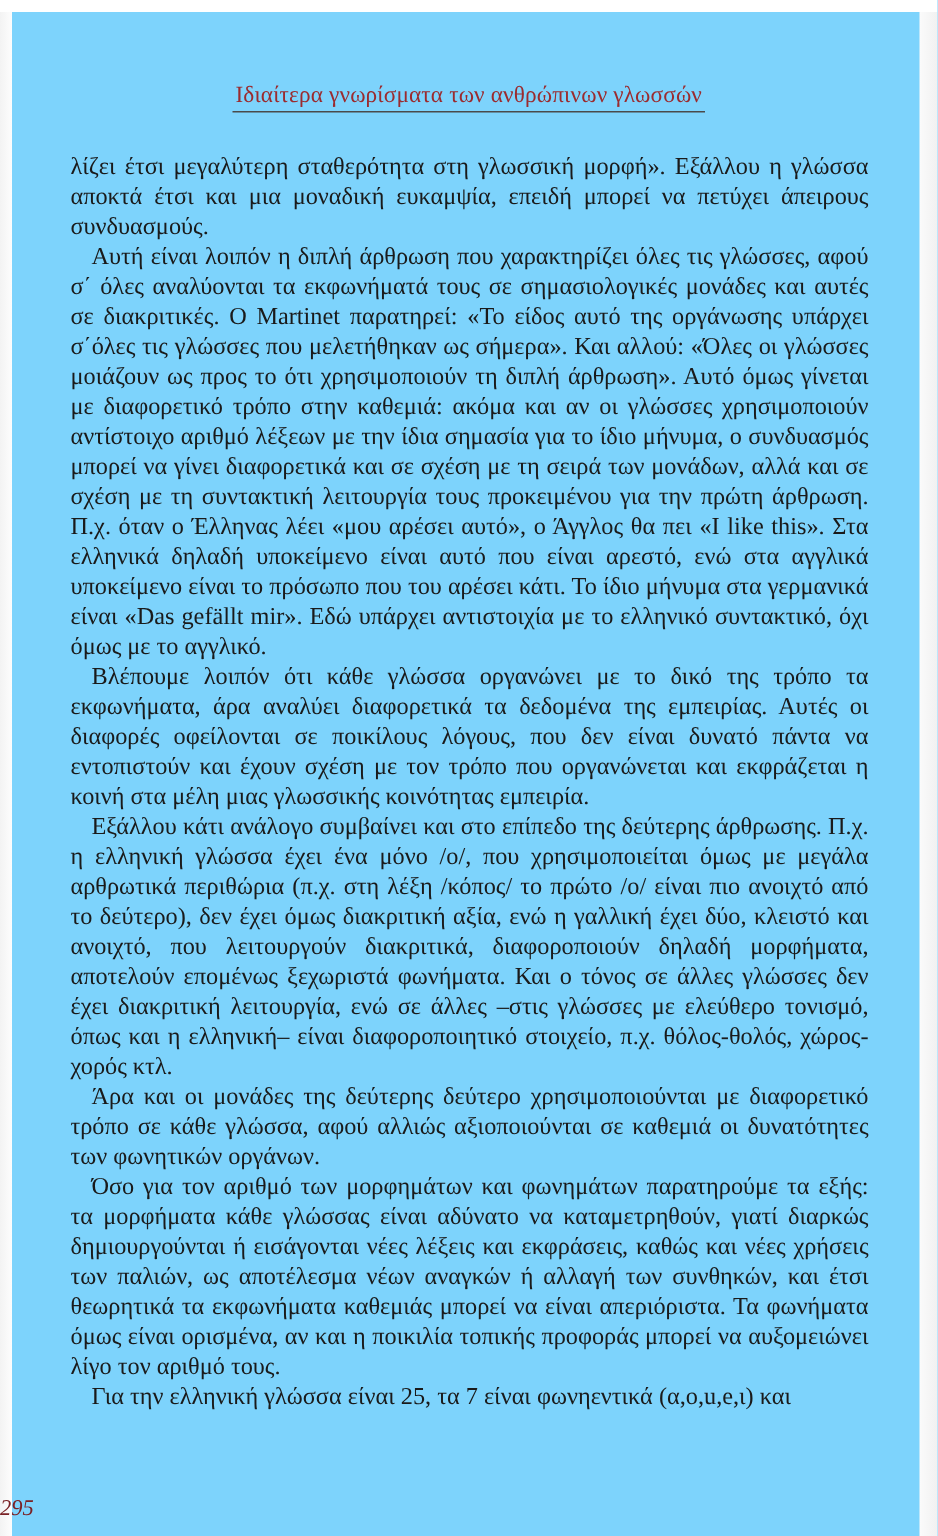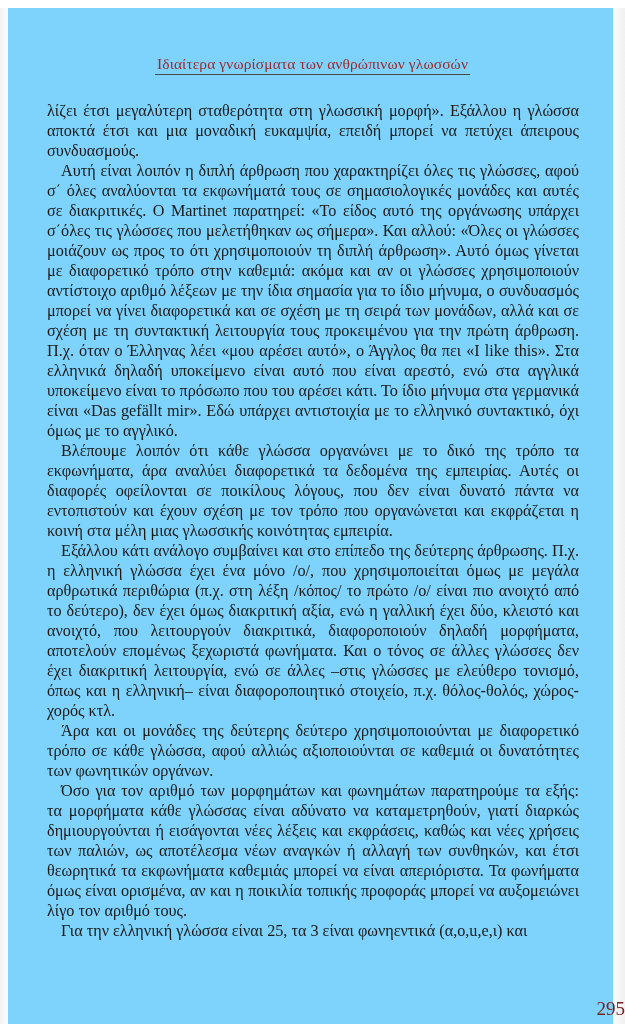"Για την ελληνική γλώσσα είναι" p.indent { text: 3 -> 7 }
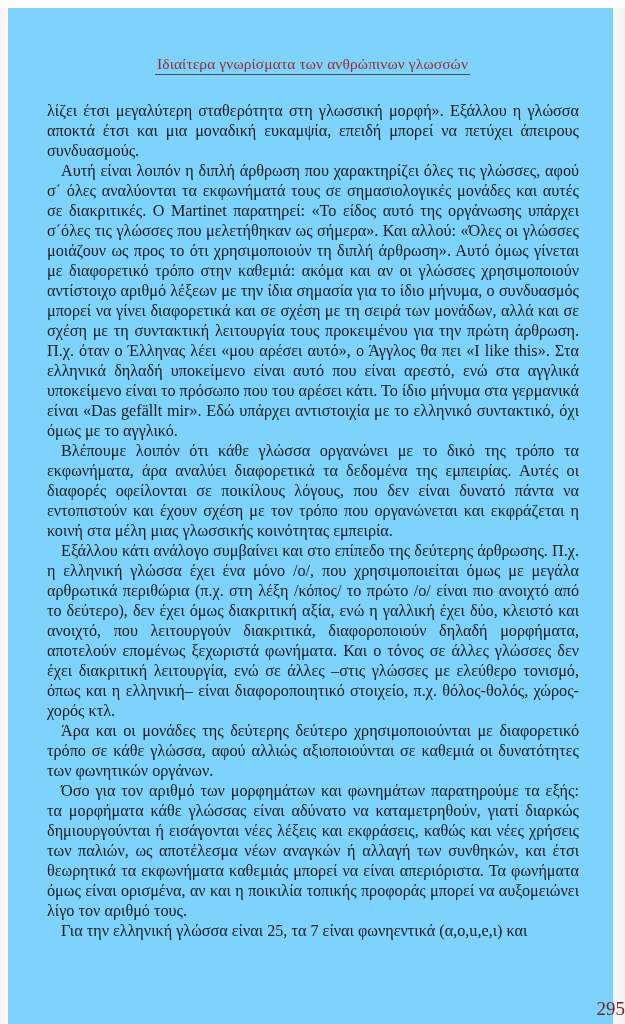"295" .page-number { font-size: 19px -> 15px; font-style: none -> italic; text-align: right -> left }
